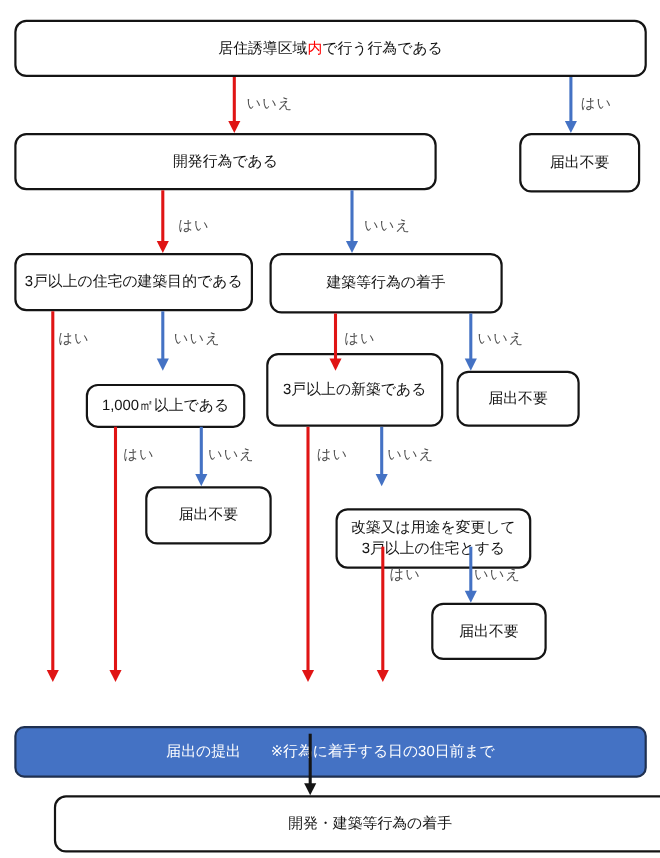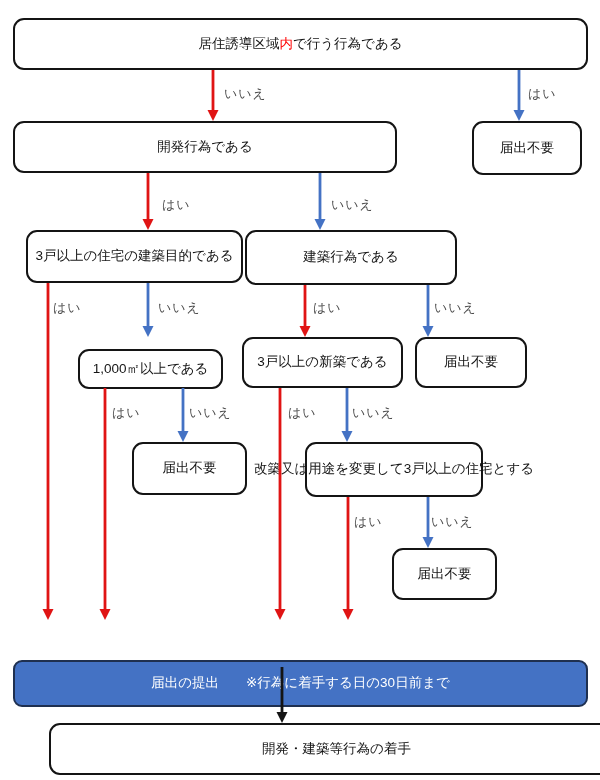"3戸以上の住宅の建築目的である" div.node { margin-left: 13px -> none }
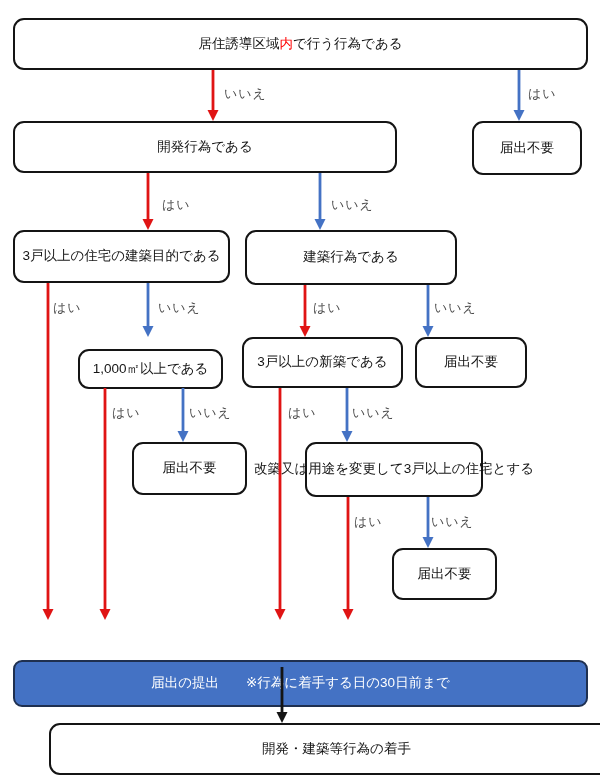"建築行為である" div.node { text: 行為である -> 等行為の着手 }
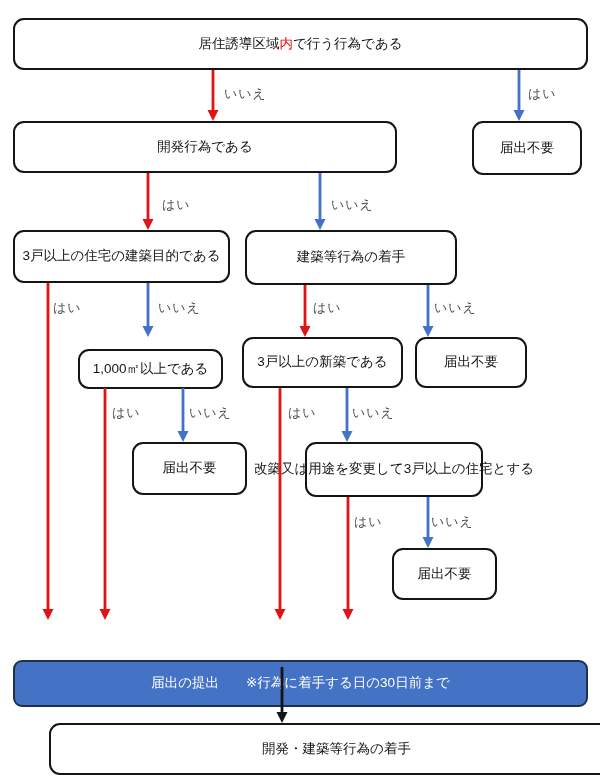"3戸以上の新築である" div.node { height: 51px -> 67px; top: 337px -> 321px }
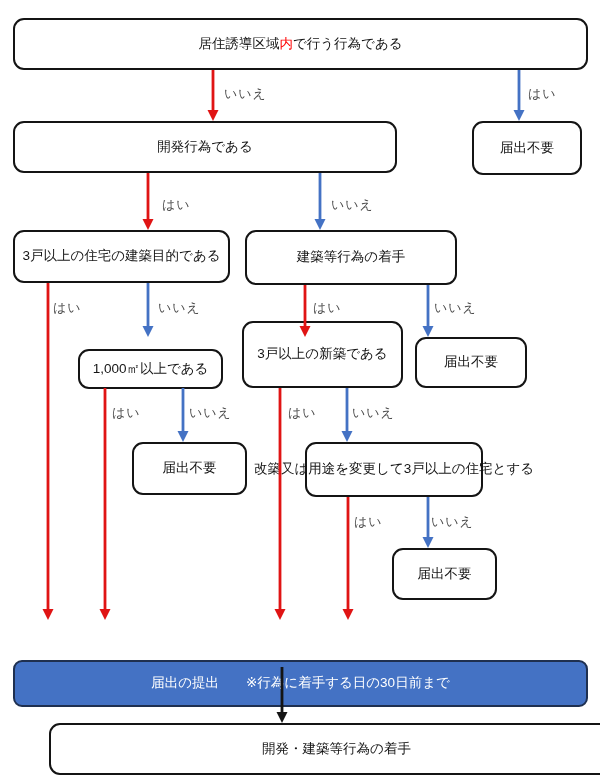"改築又は用途を変更して" div.node { flex-direction: none -> column; top: 442px -> 462px }
